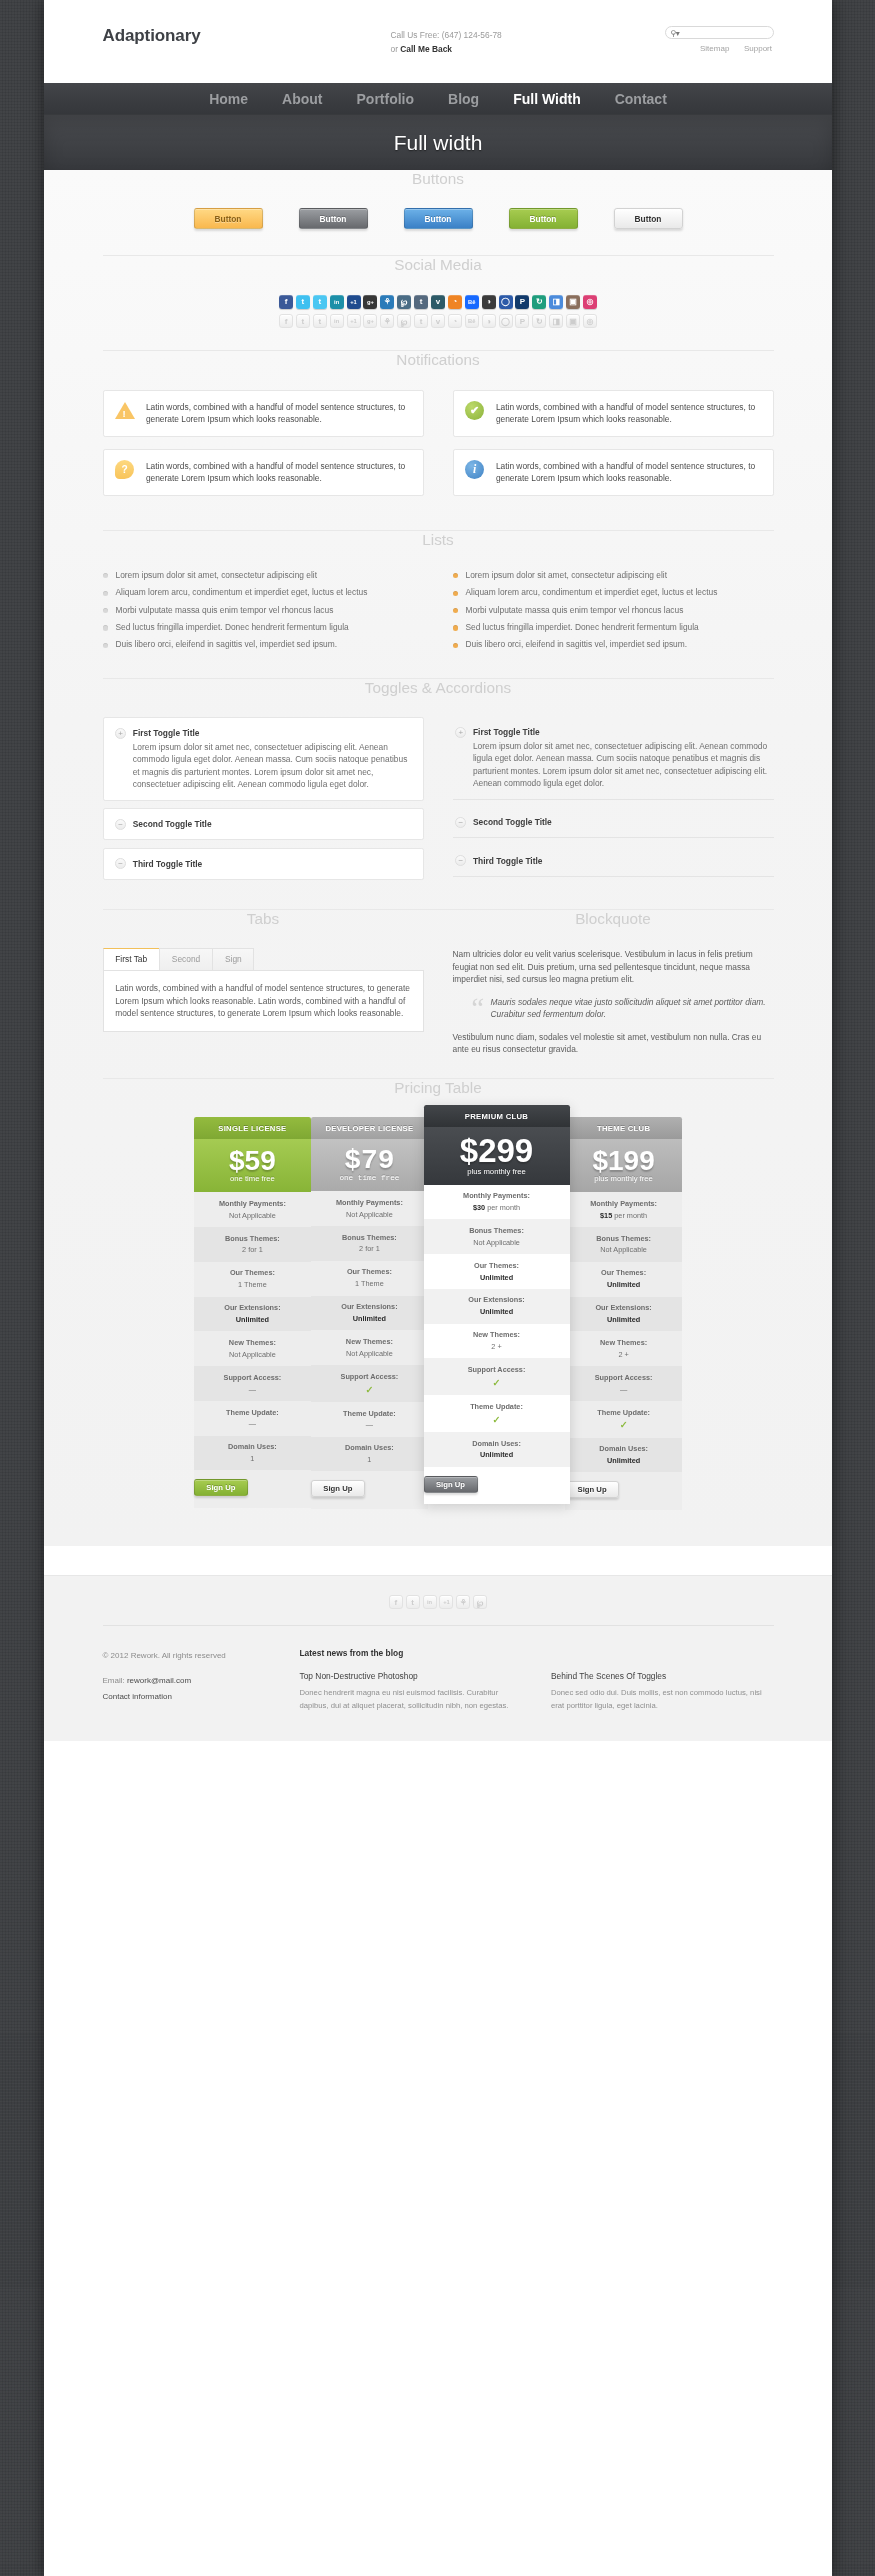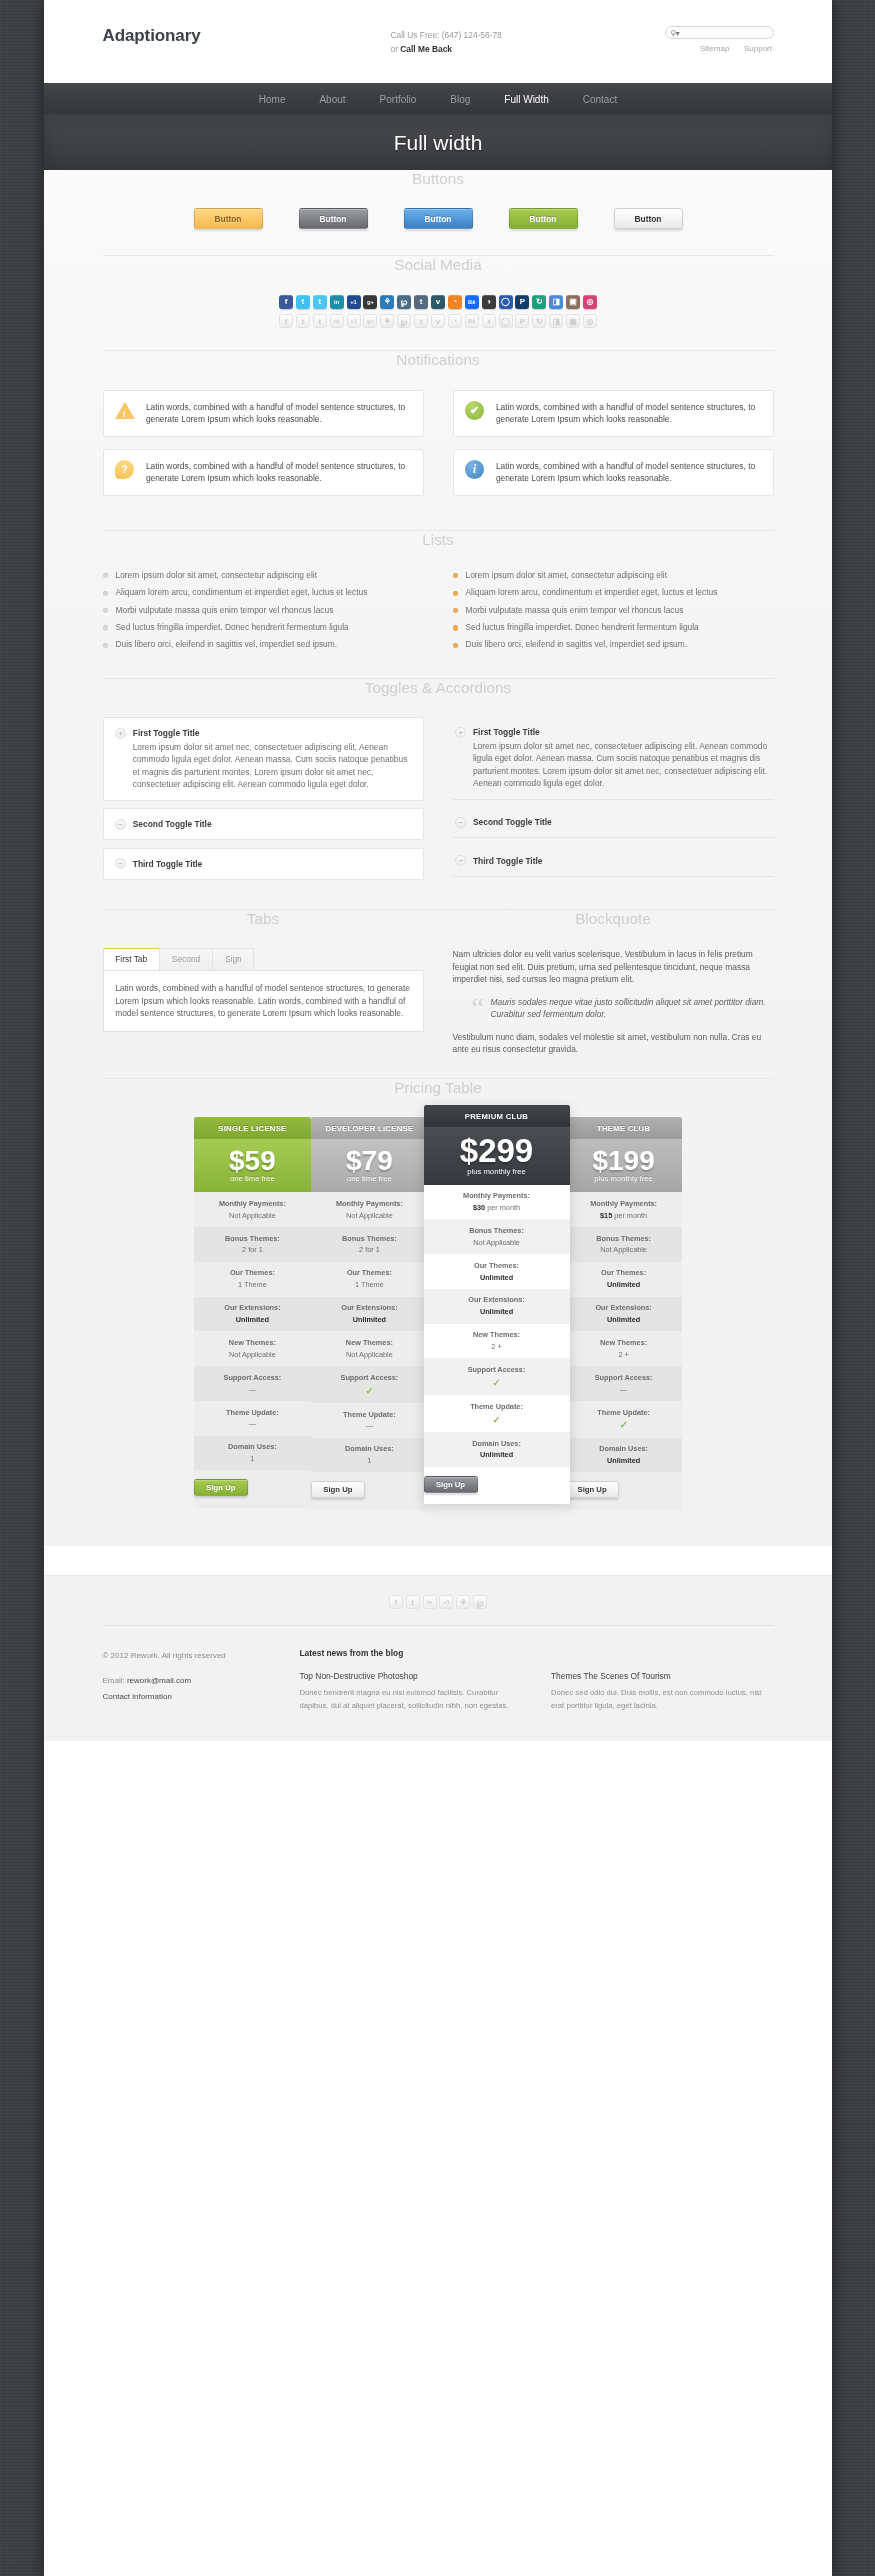"Home" .nav a { font-size: 10px -> 14px; font-weight: normal -> bold }
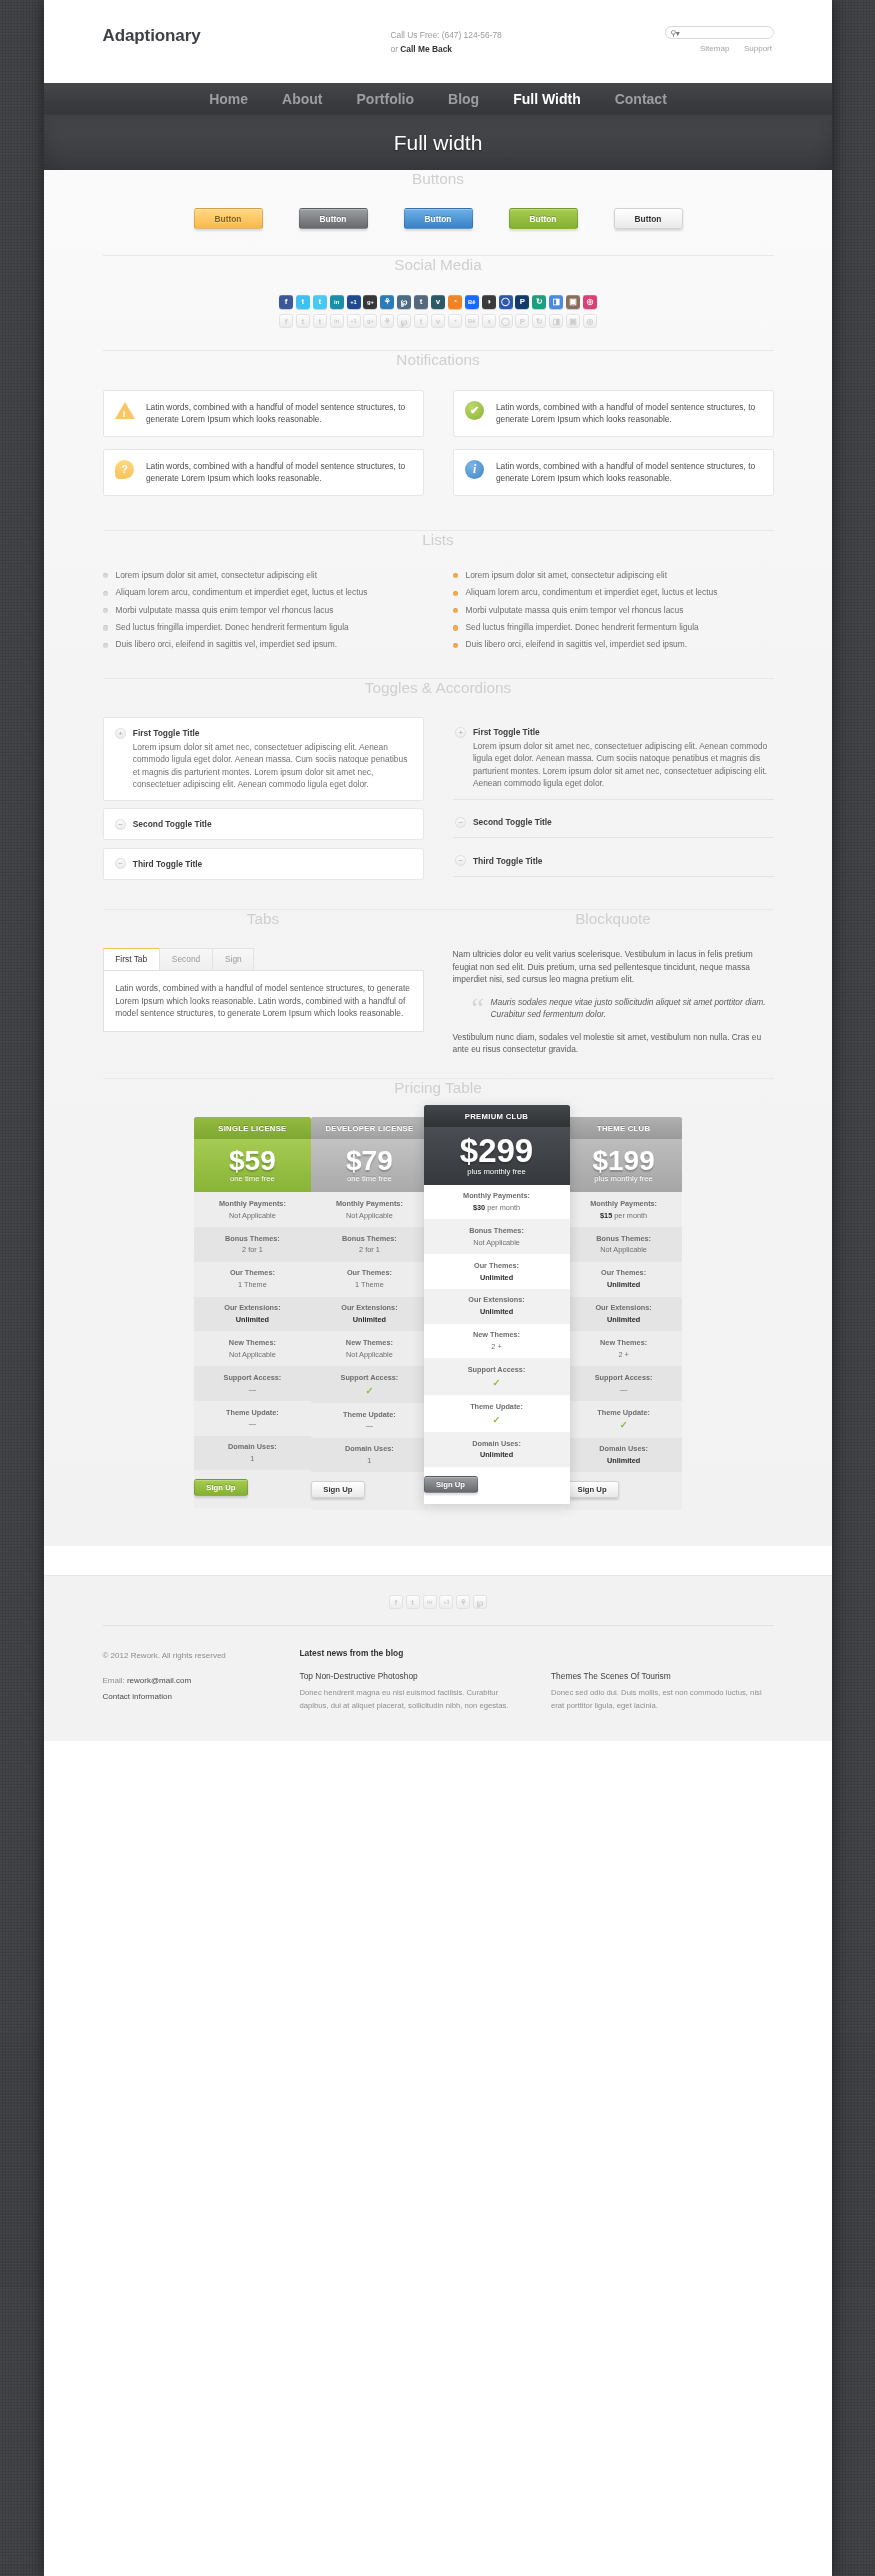"$79" .plan.gray .pprice { font-family: none -> Liberation Mono, monospace }
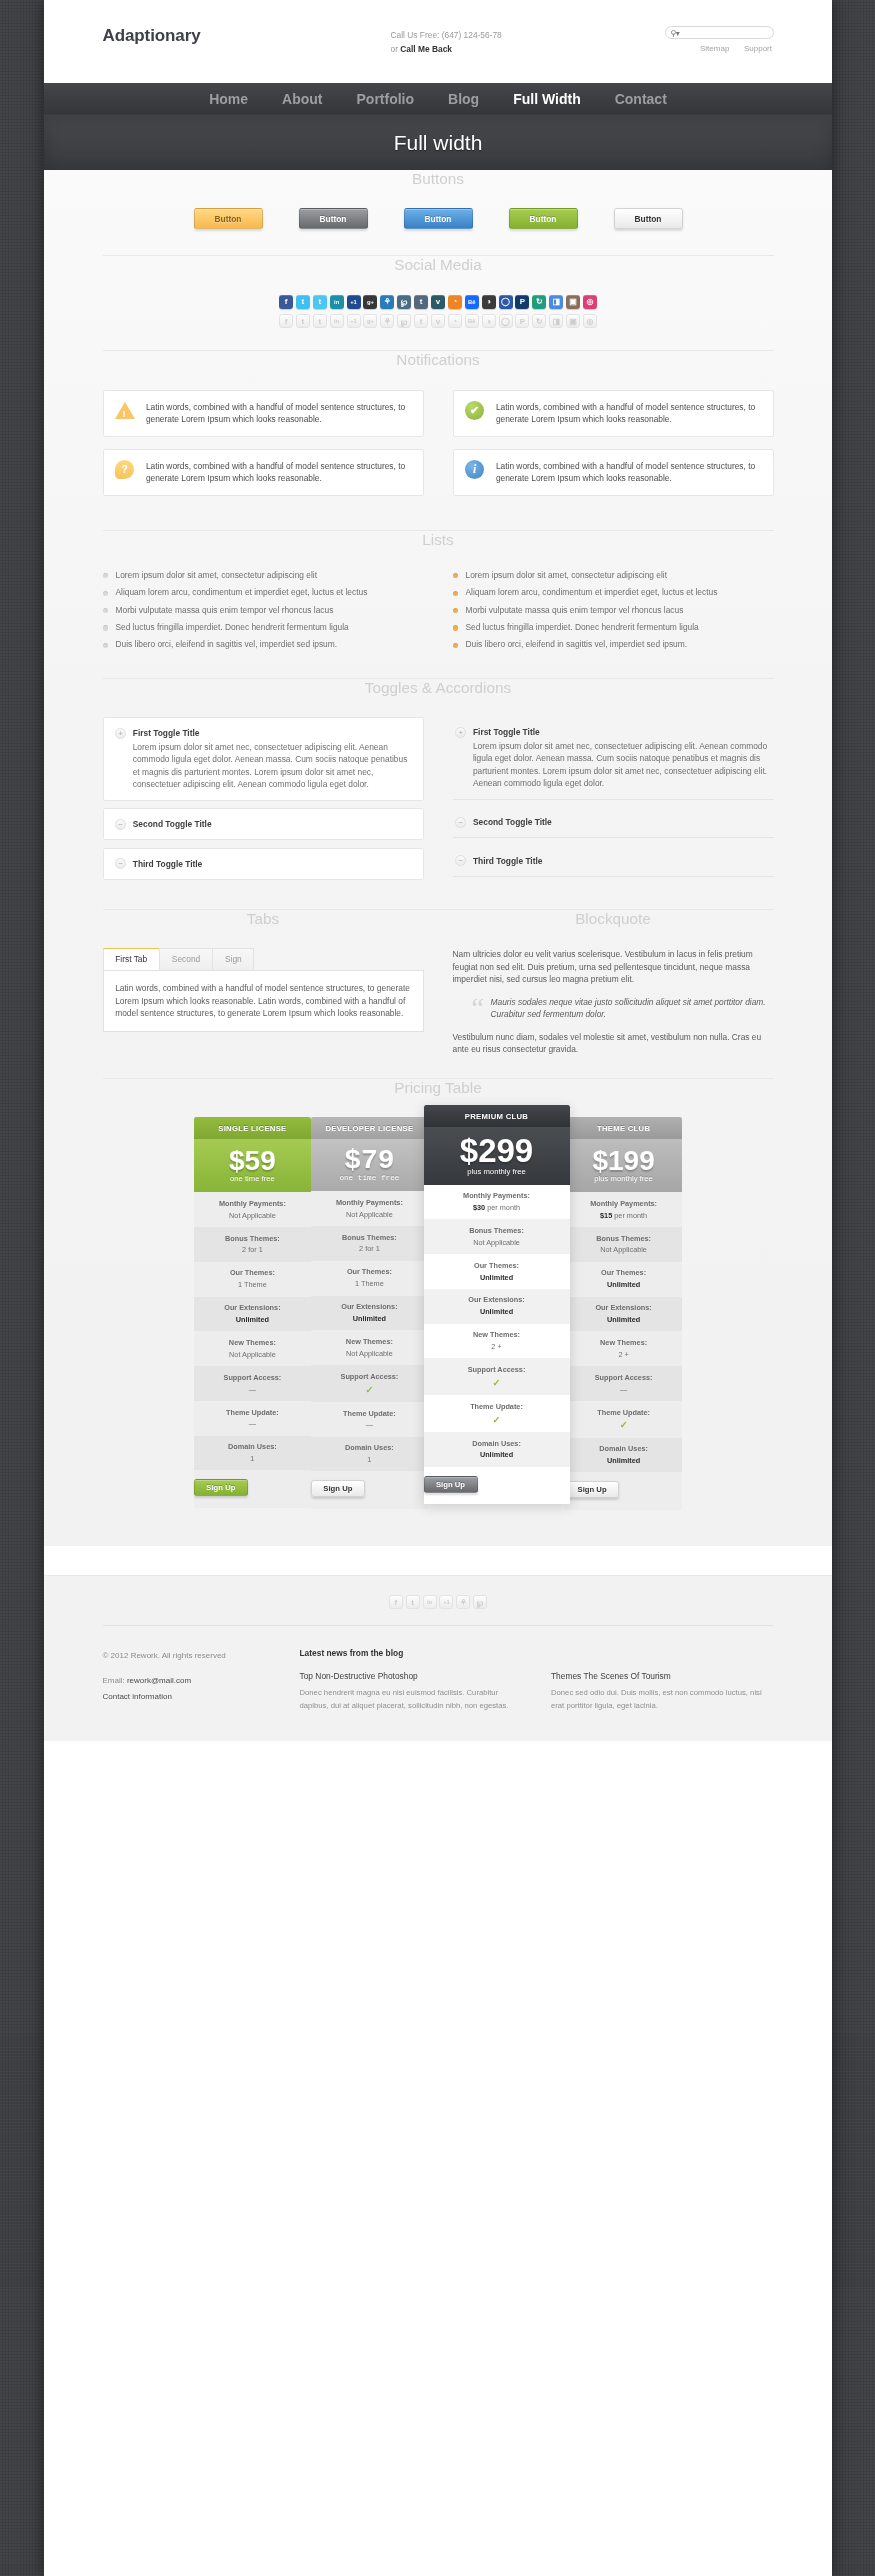"Themes The Scenes Of Tourism" h4 { text: Themes The Scenes Of Tourism -> Behind The Scenes Of Toggles }
